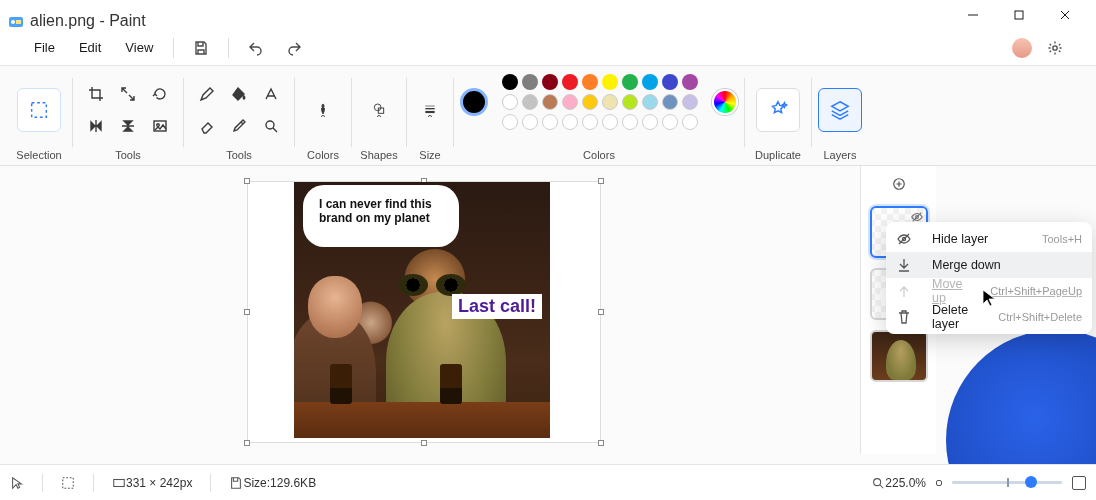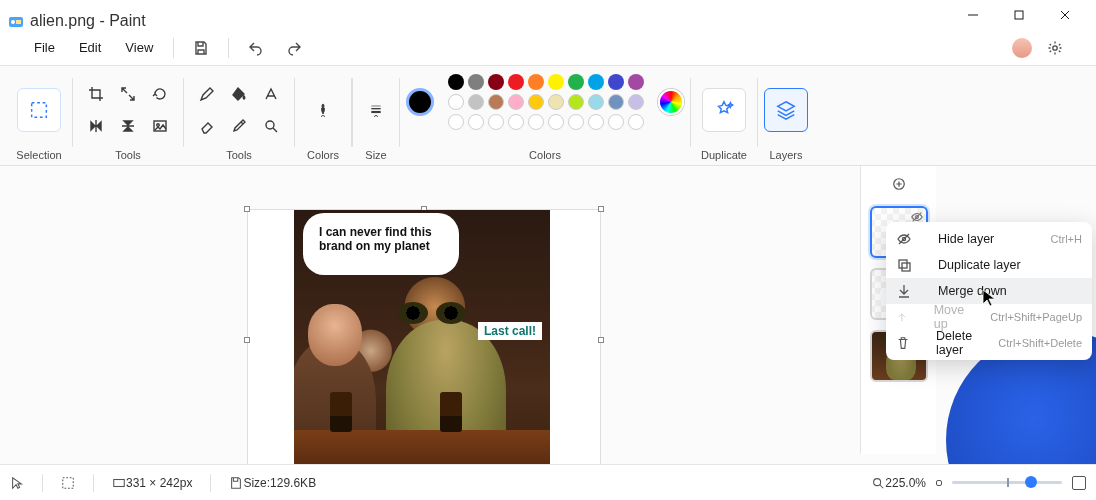"Shapes" div.group { html: none -> <div> <div> <div> <svg> <circle></circle> <rect></rect> <path></path> </svg> </div> </div> <div>Shapes</div> </div> }
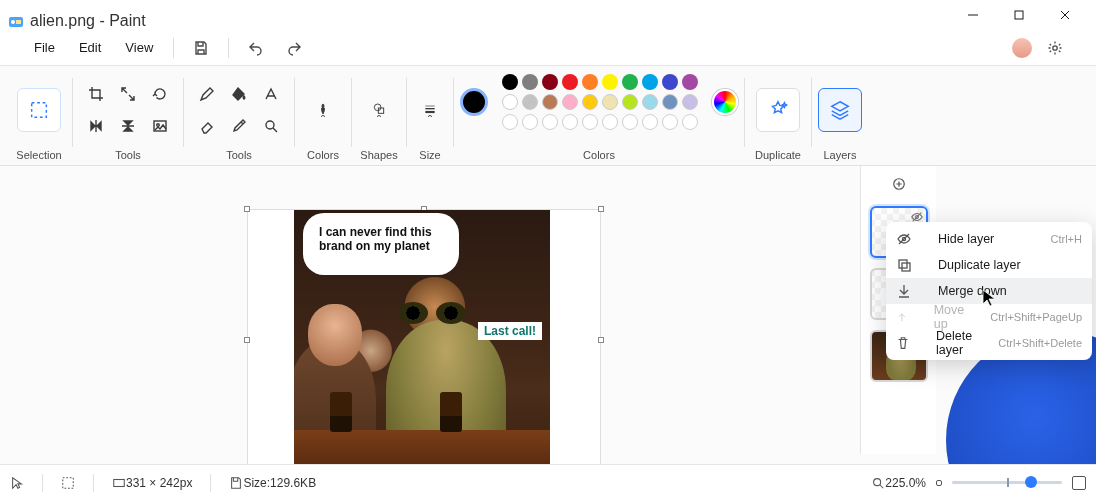"I can never find this" .canvas-wrap { margin-top: 28px -> none }
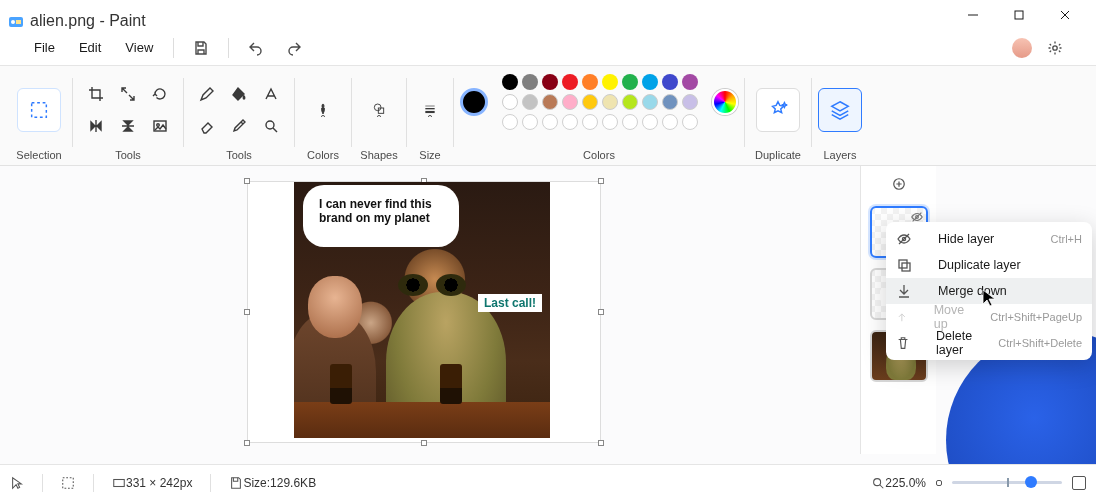"Hide layer" .ctxitem { gap: 26px -> 20px }
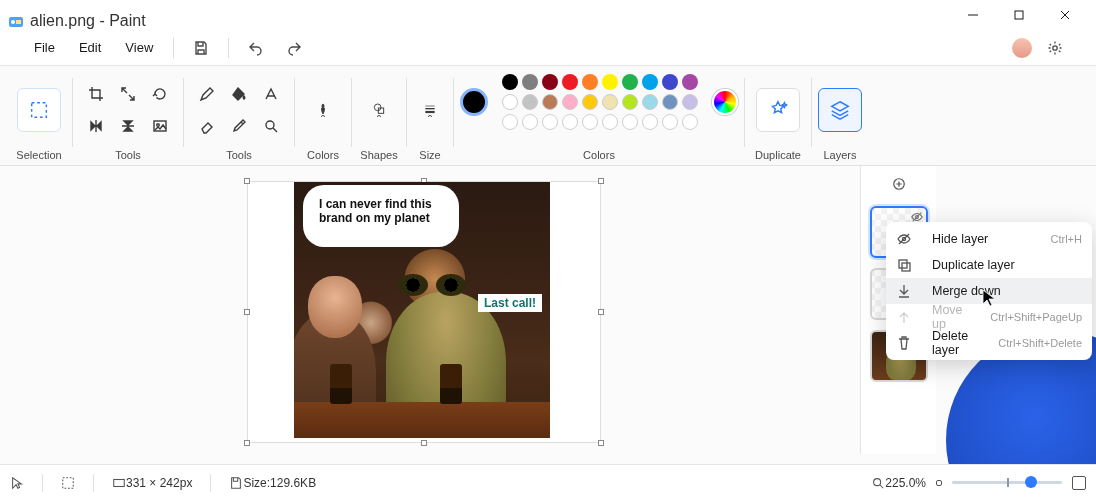"Ctrl+H" span.shc { text: Ctrl+H -> Tools+H }
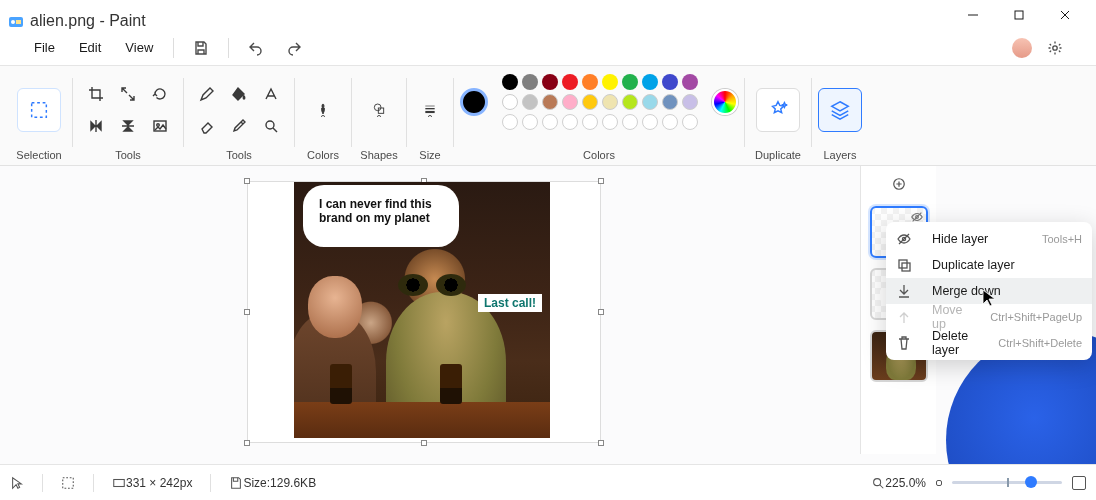"Duplicate layer" div.ctxitem { html: <div> <span> <svg> <rect></rect> <rect></rect> </svg> </span> <span>Duplicate layer</span> <span></span> </div> -> none }
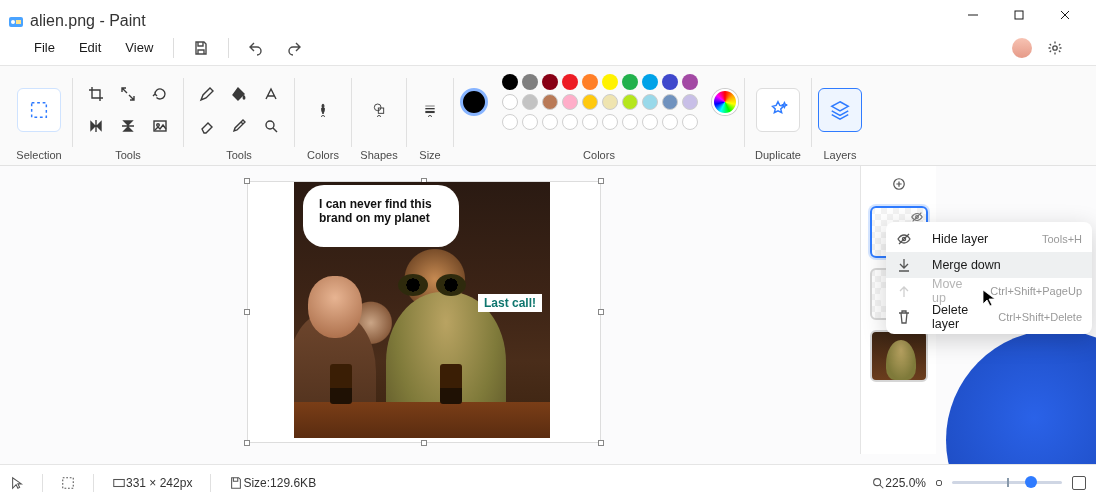"Move up" .ctxitem.disabled { text-decoration: none -> underline }
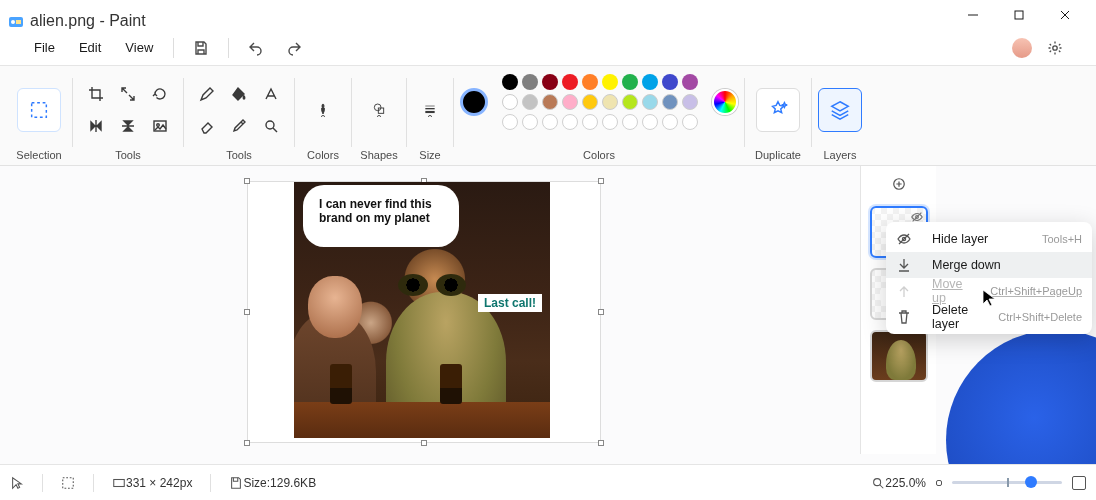"Last call!" .lastcall { color: #0f766e -> #4c1d95; font-size: 12px -> 18px }
